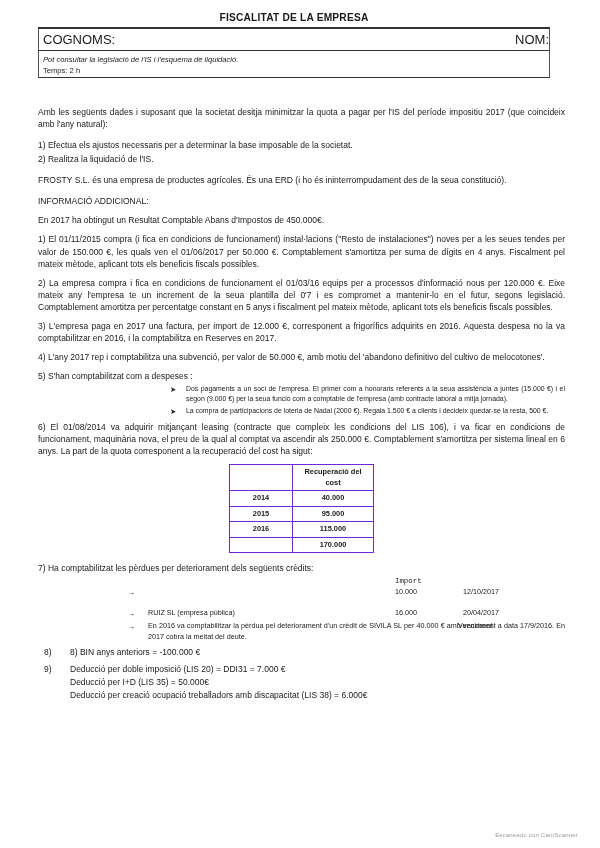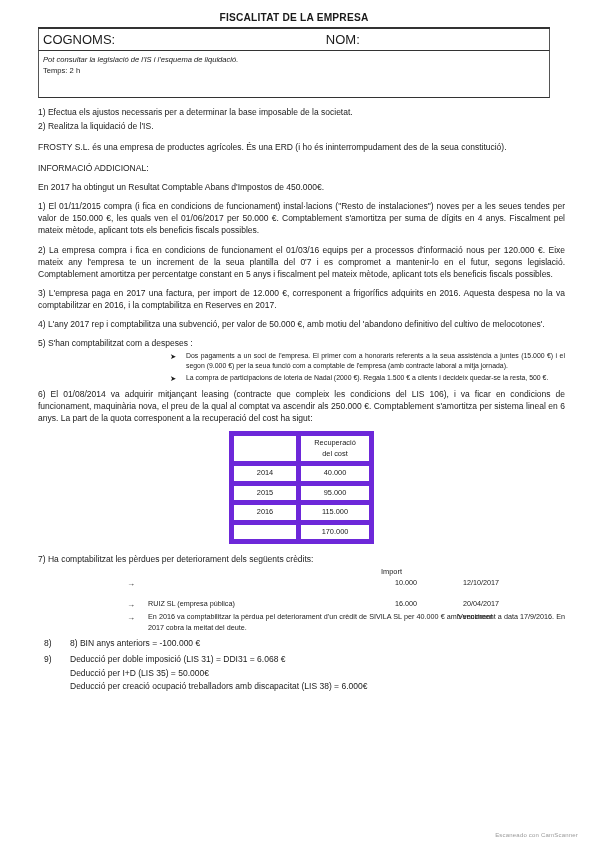"NOM:" .hdr-names .nom { text-align: none -> right }
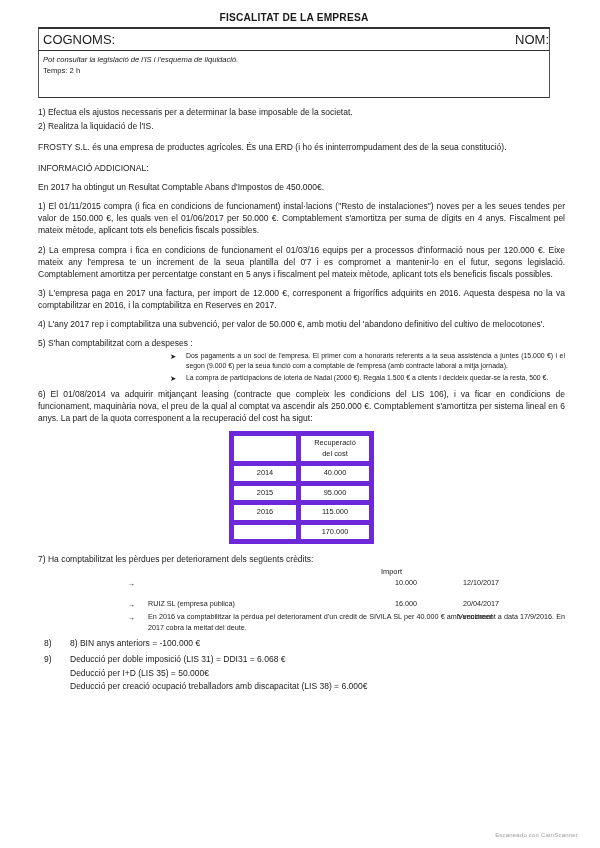"Pot consultar la legislació de" .hdr-note { padding: 3px 0 21px 4px -> 3px 0 1px 4px }
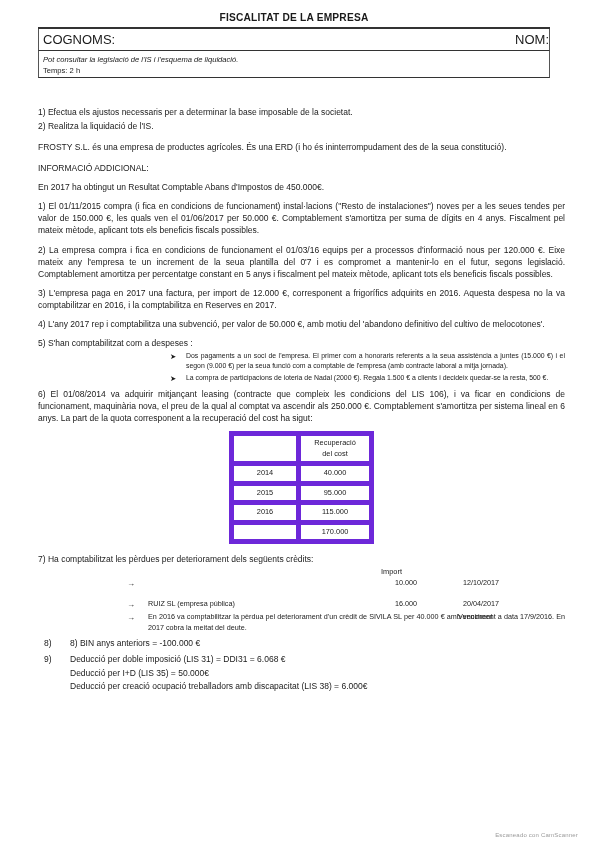"Amb les següents dades i" p.just { html: none -> <p>Amb les següents dades i suposant que la societat desitja minimitzar la quota a pagar per l'IS del període impositiu 2017 (que coincideix amb l'any natural):</p> }
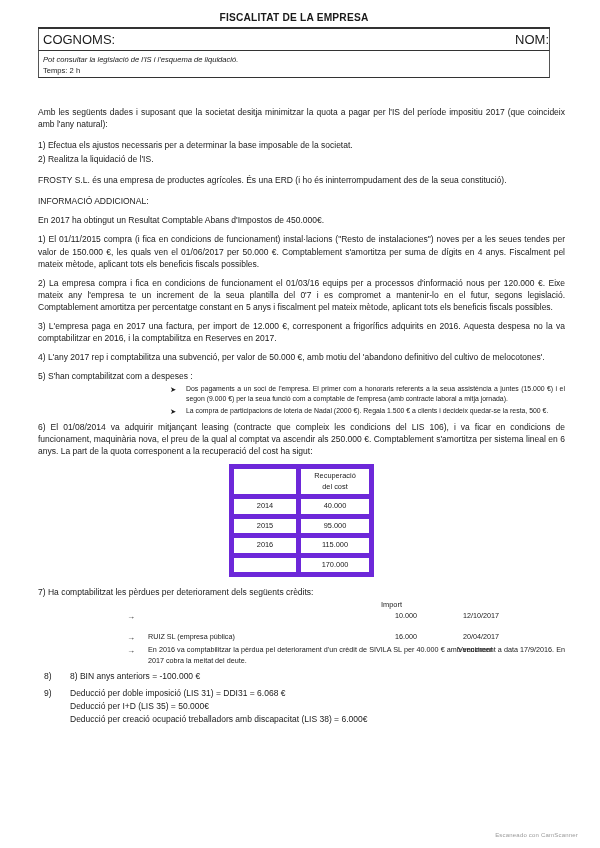"Recuperació del cost" table.cost td { border: 5px solid #6d28d9 -> 1px solid #6d28d9; font-weight: none -> bold }
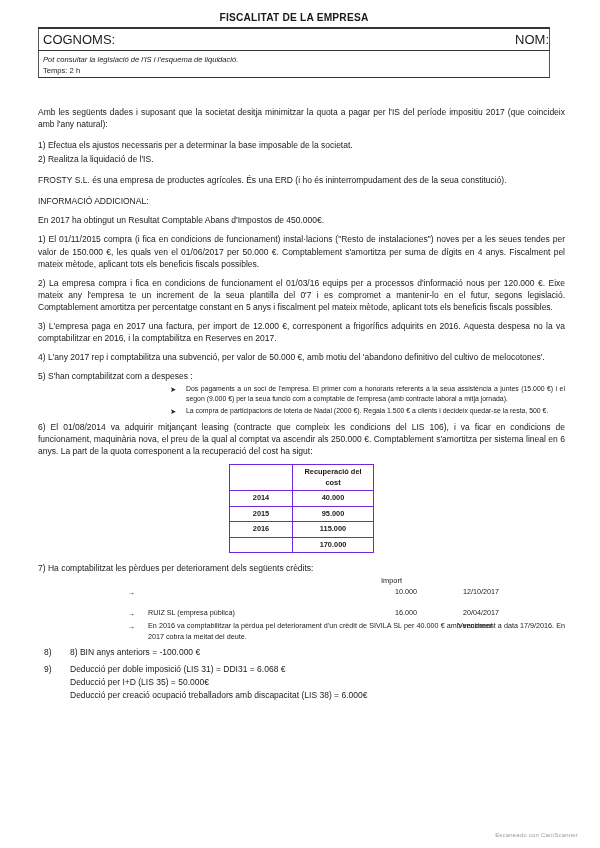"Import" .cred-head .c-imp { font-family: none -> Liberation Mono, monospace; left: 343px -> 357px }
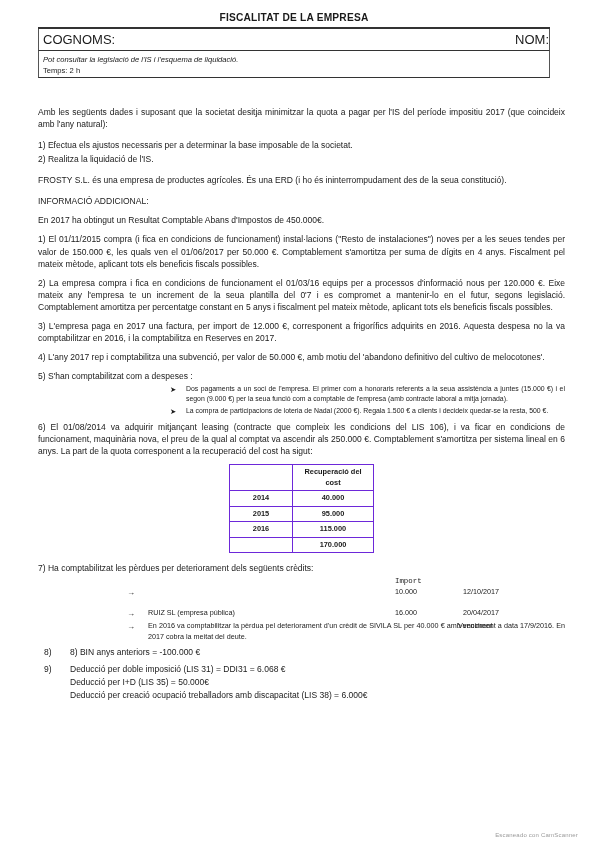"Deducció per doble imposició (LIS" span.ln { text: 31) = DDI31 = 6.068 -> 20) = DDI31 = 7.000 }
